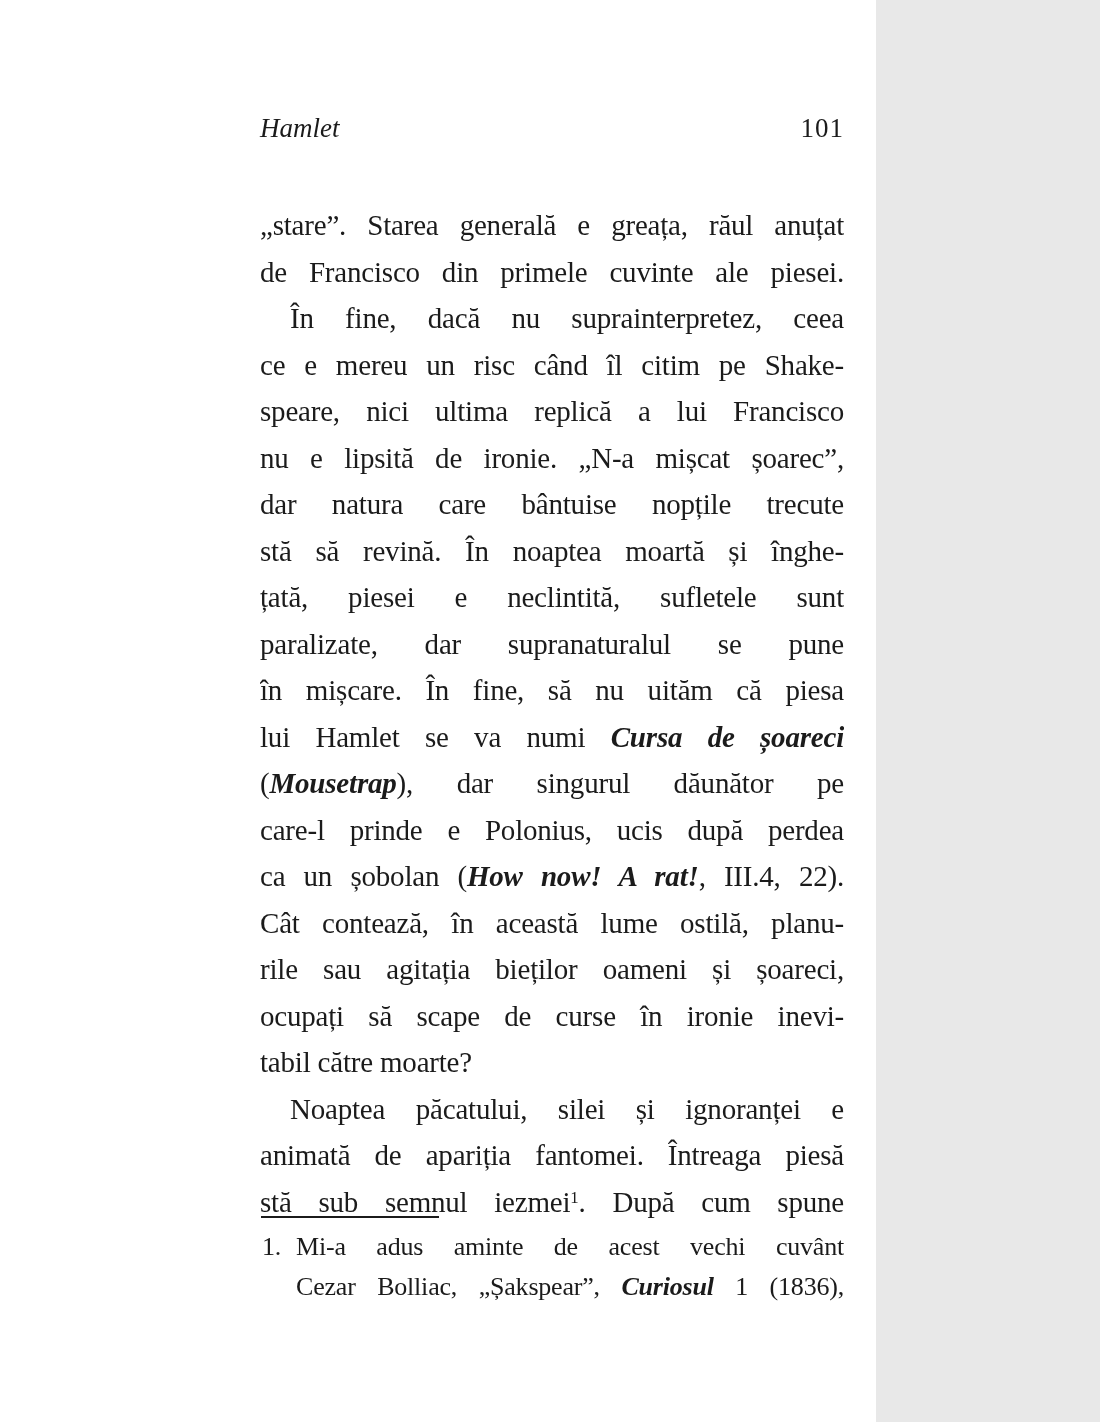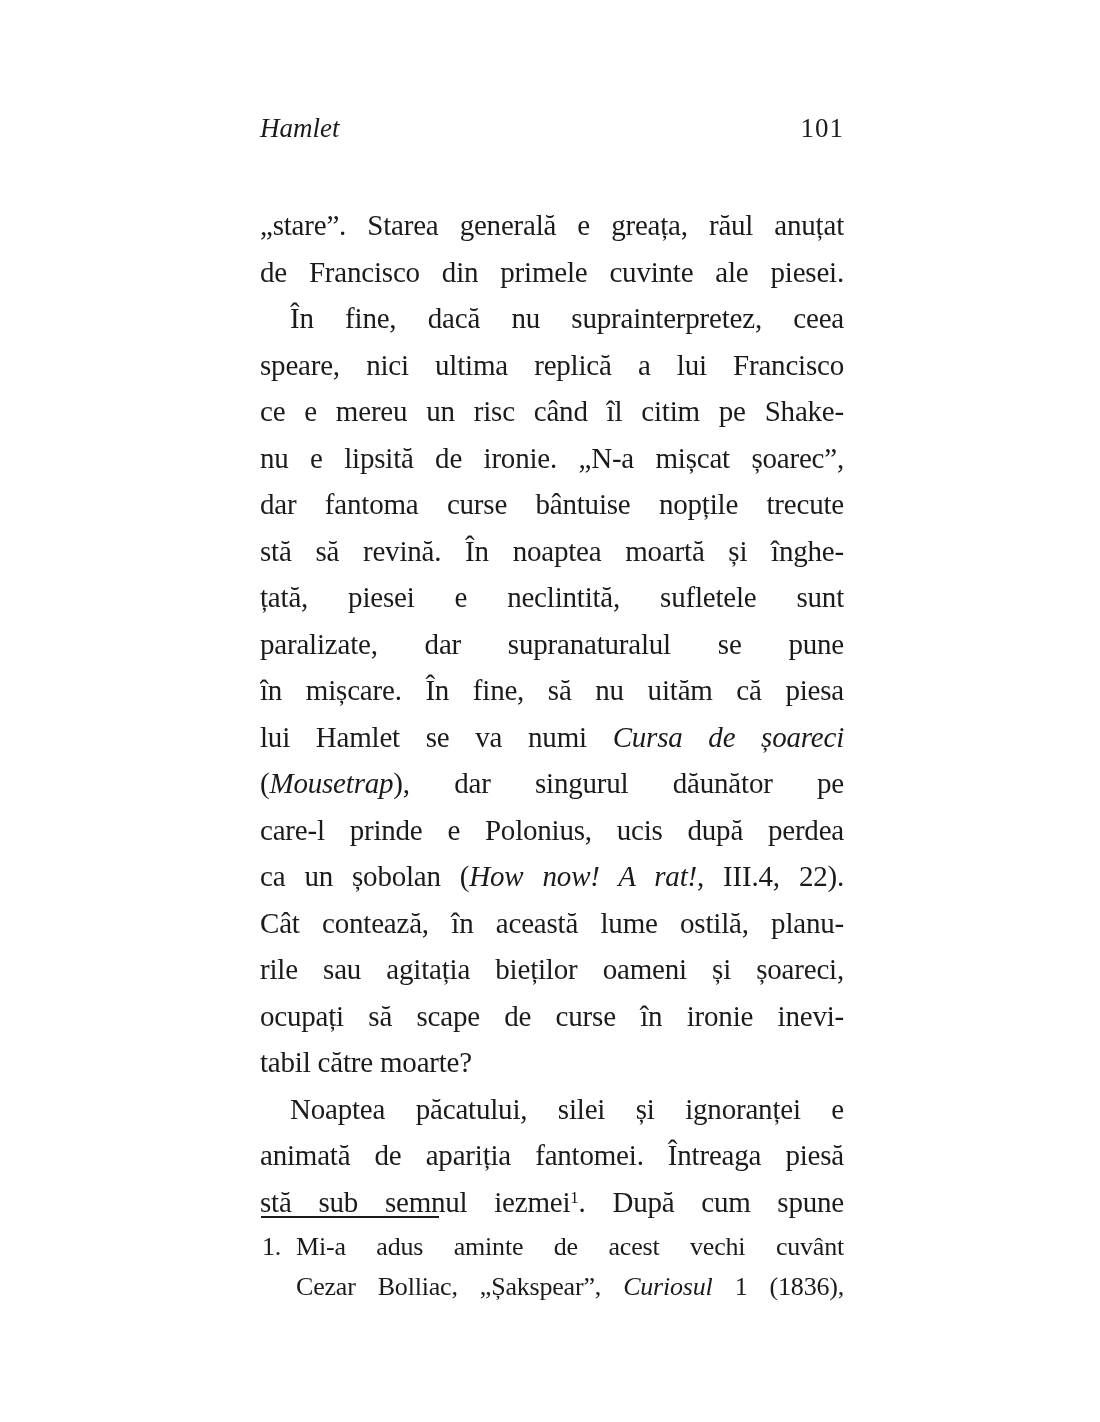"Hamlet" .page { width: 1100px -> 876px }
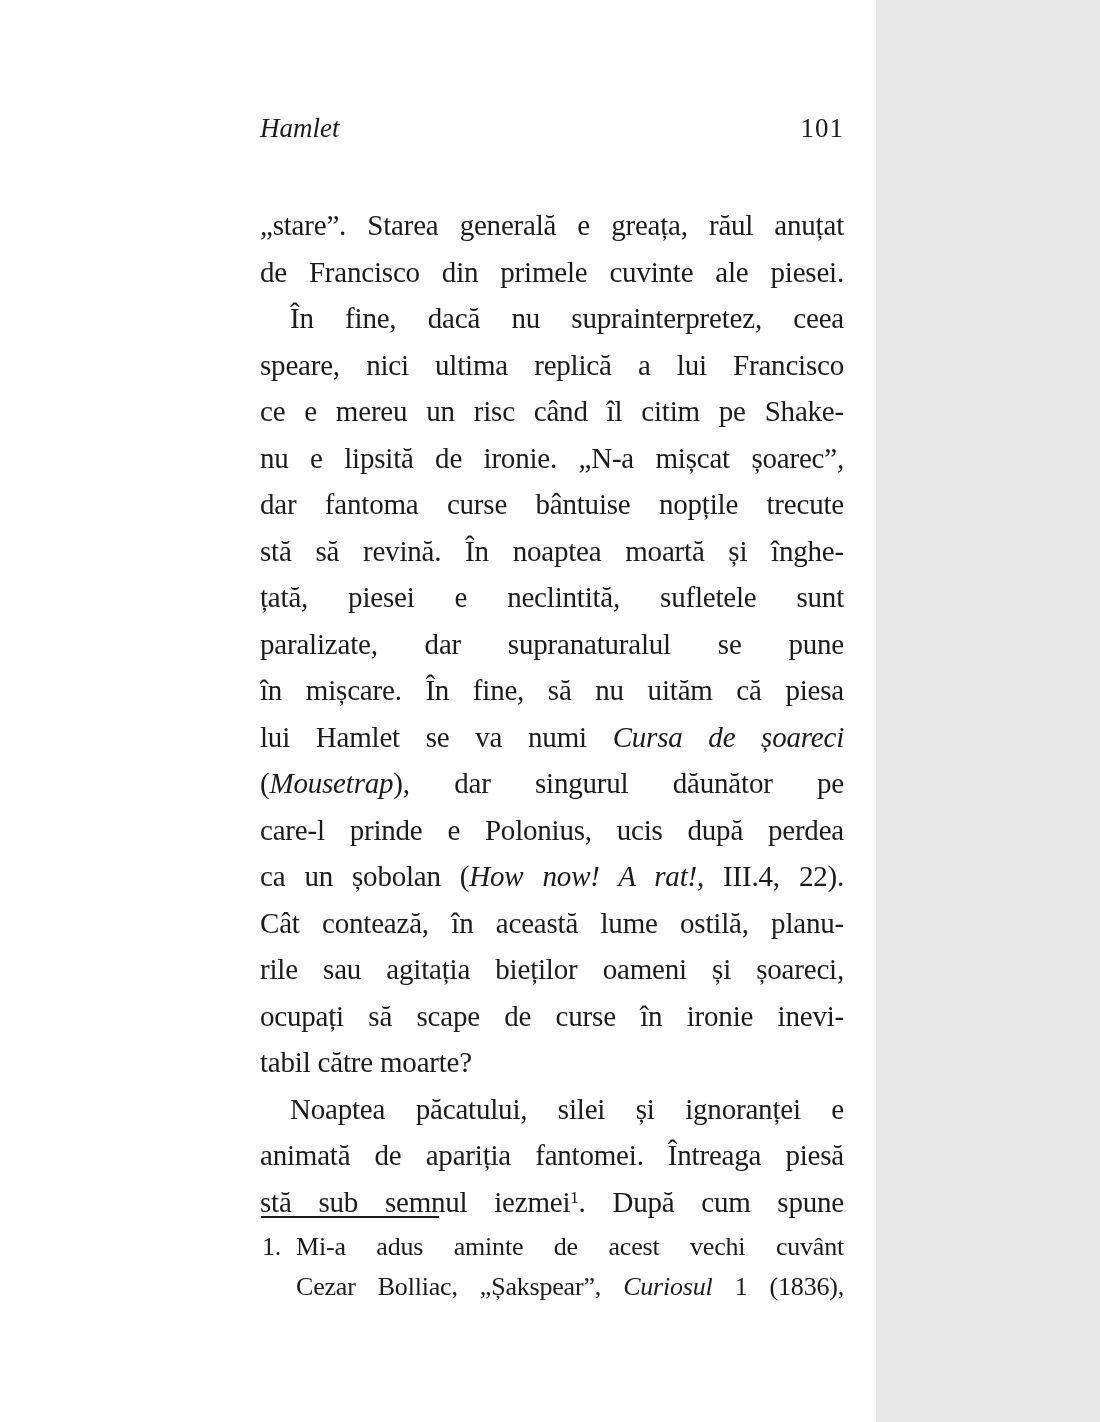"speare, nici ultima replică a" div.line { order: before "ce e mereu un risc" -> after "ce e mereu un risc" }
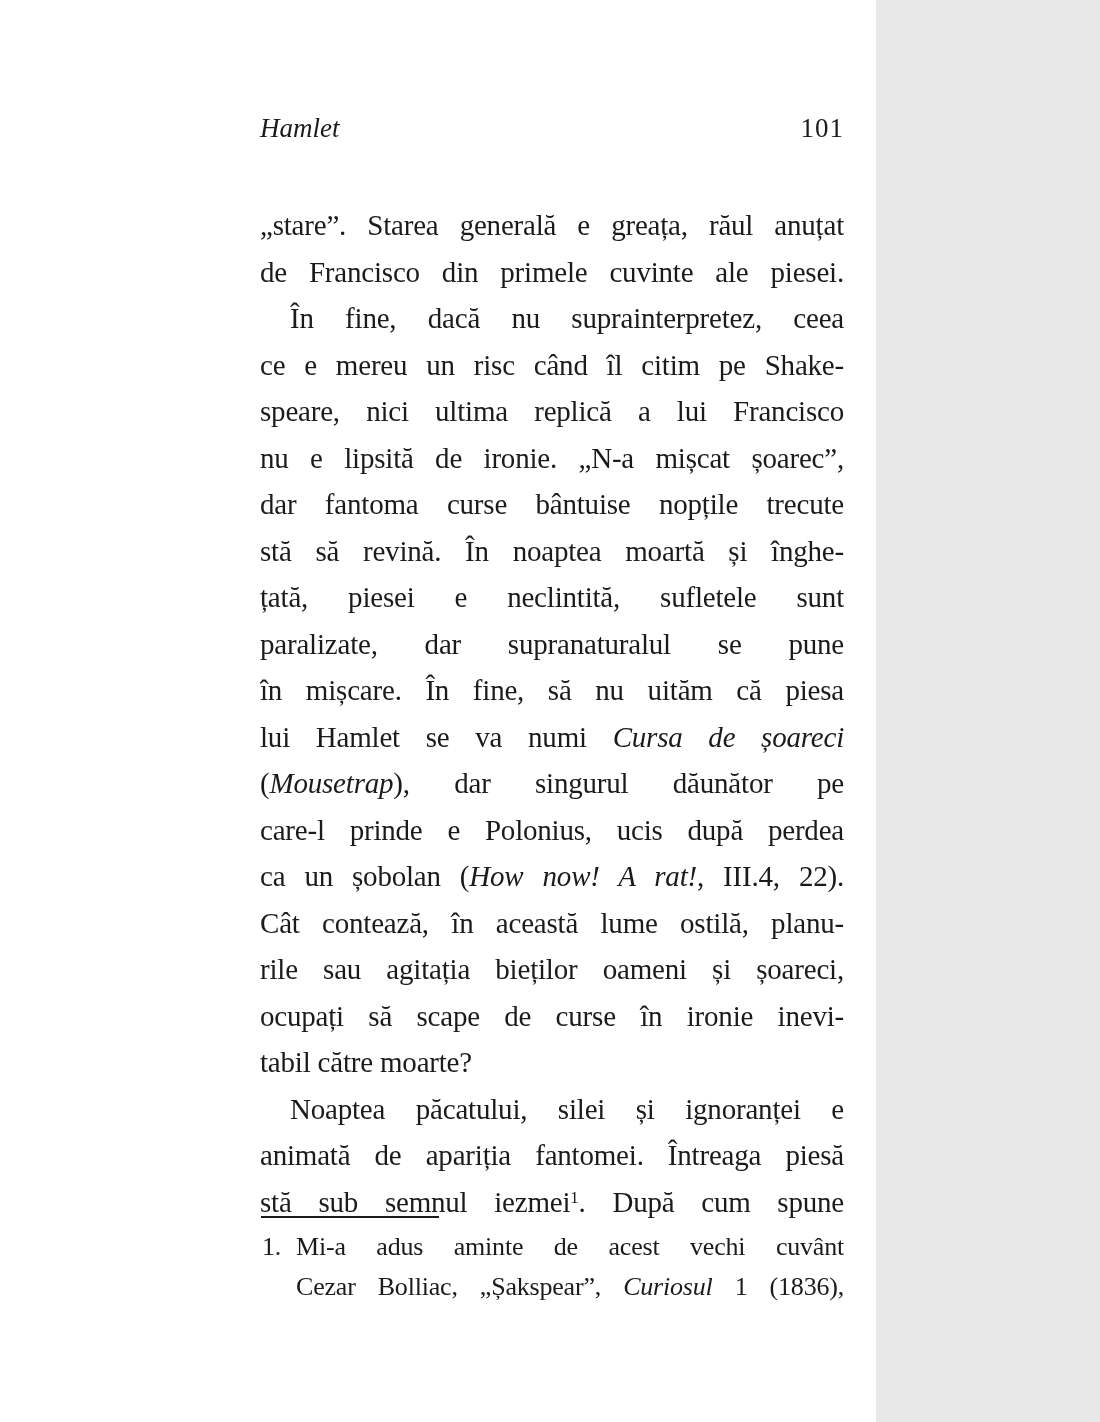"dar fantoma curse bântuise nopțile" span { text: fantoma curse -> natura care }
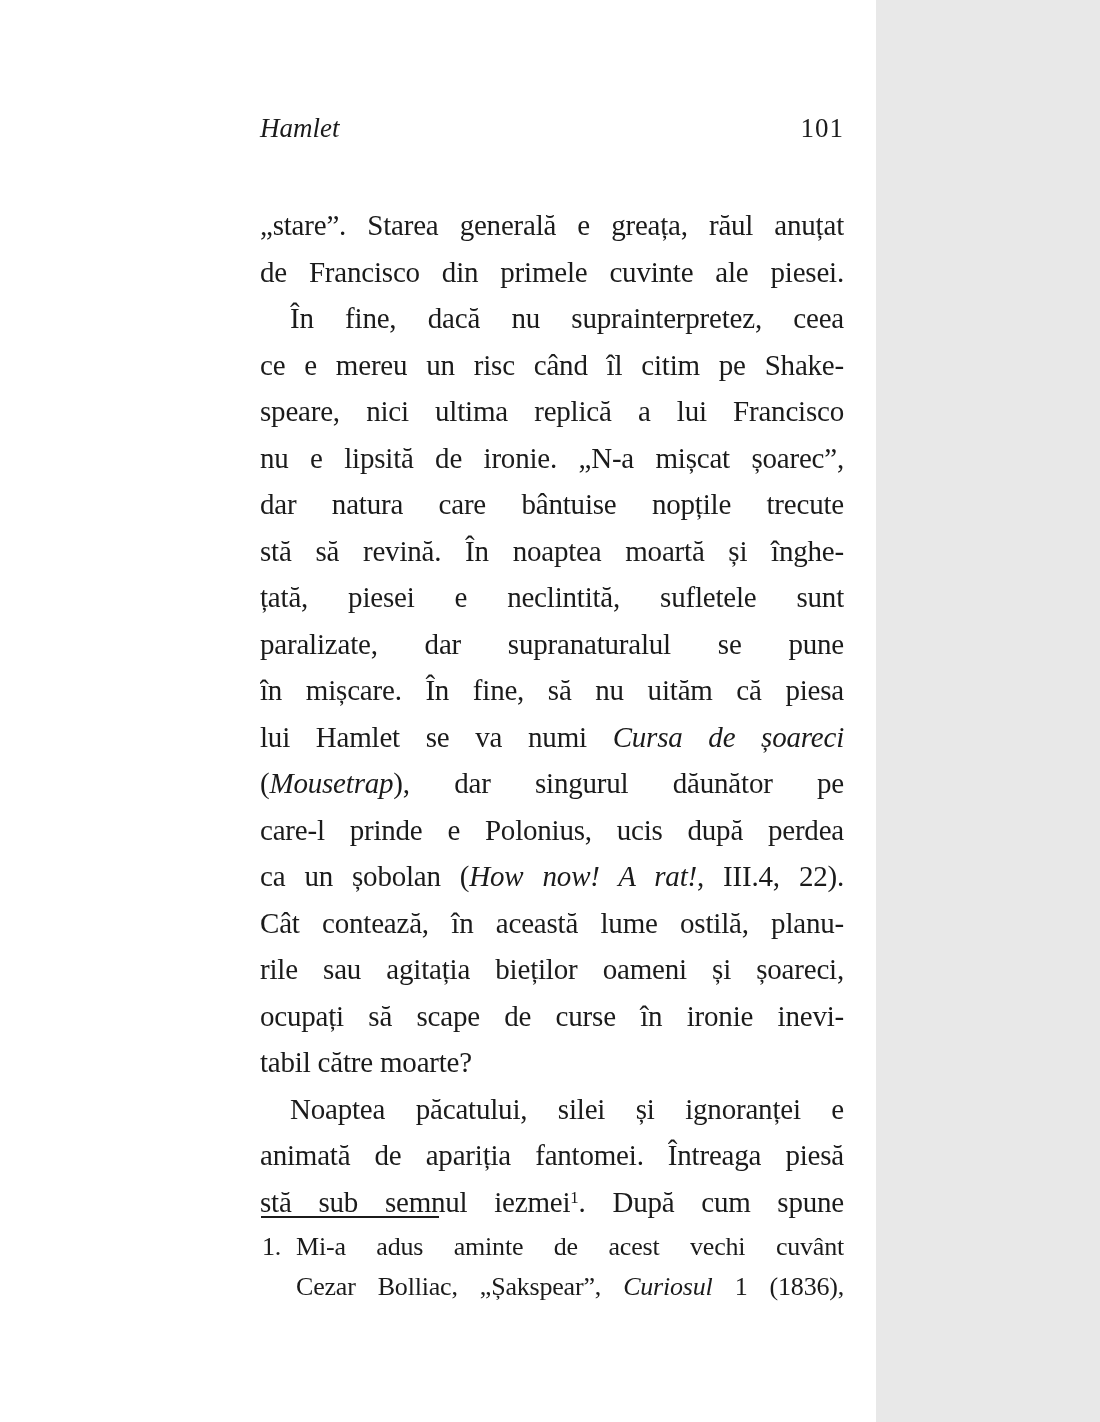"Cursa de șoareci" .it { font-weight: none -> bold }
